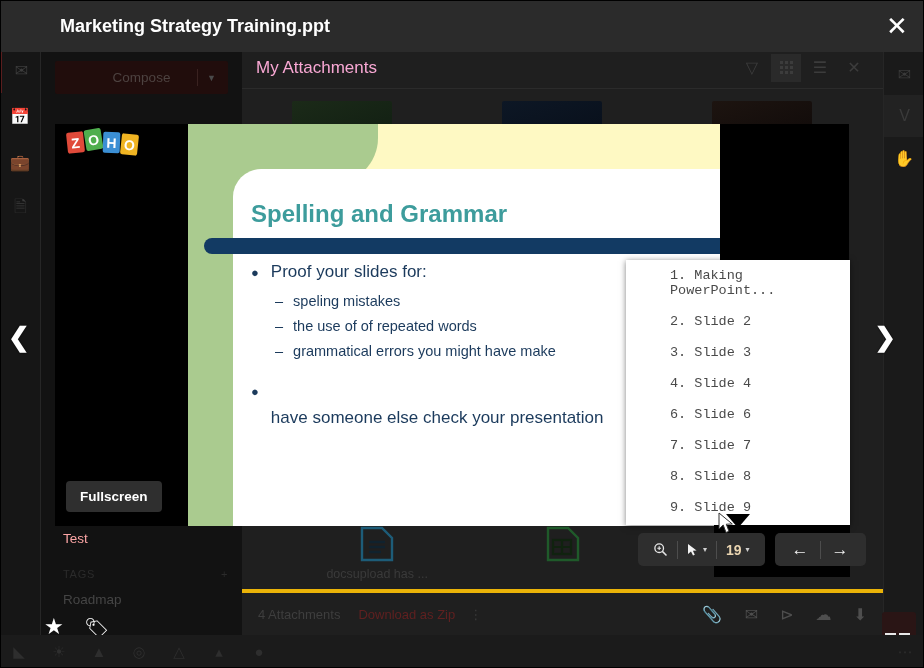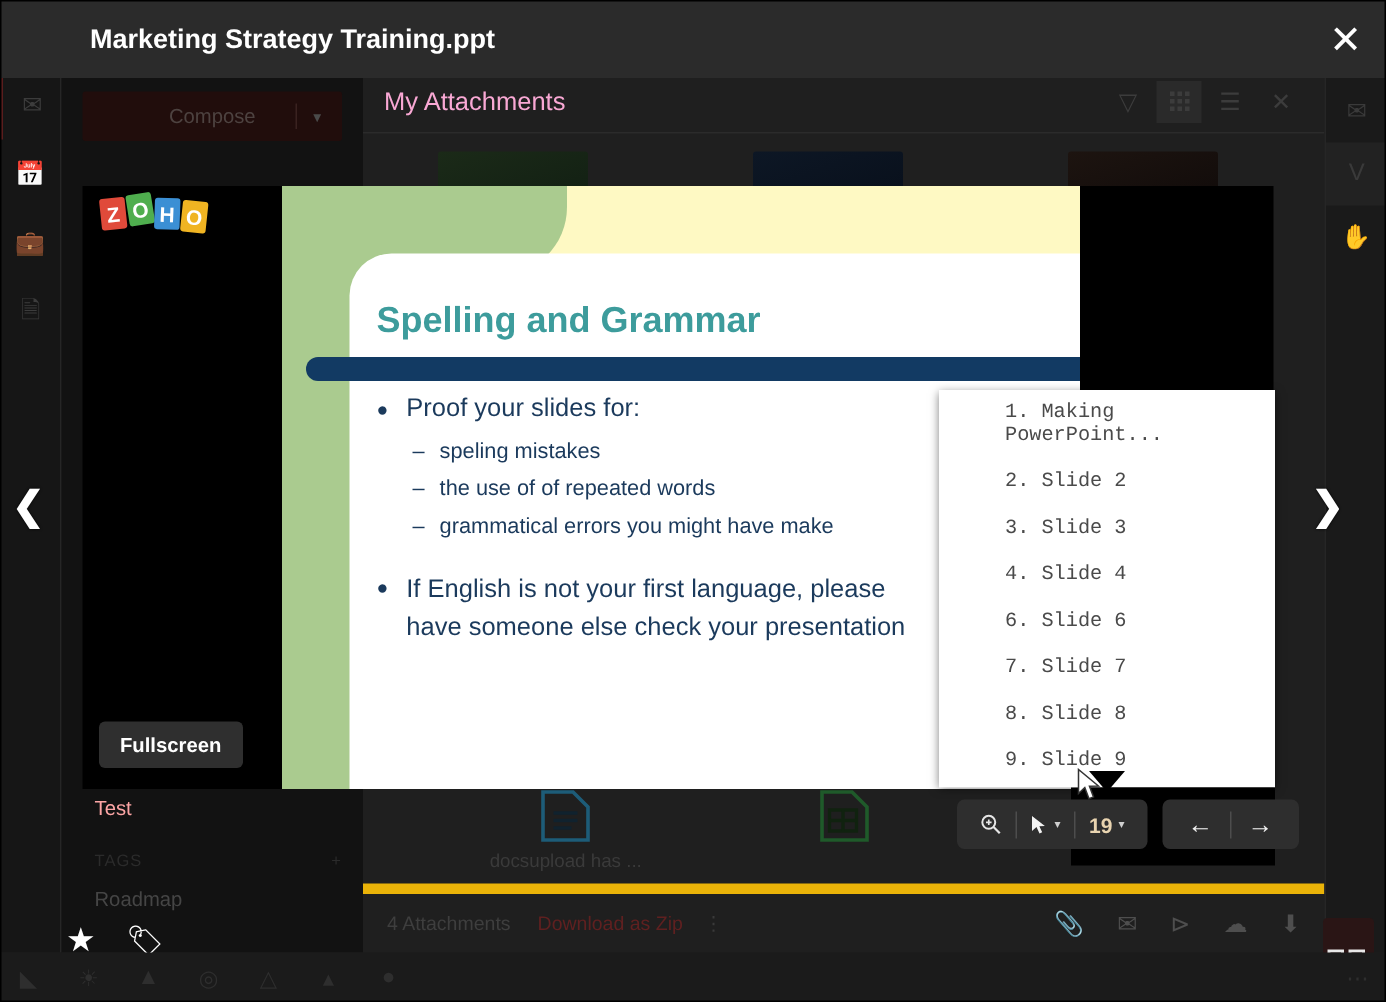"If English is not your" span { html: <span>If English is not your first language, please</span> -> none }
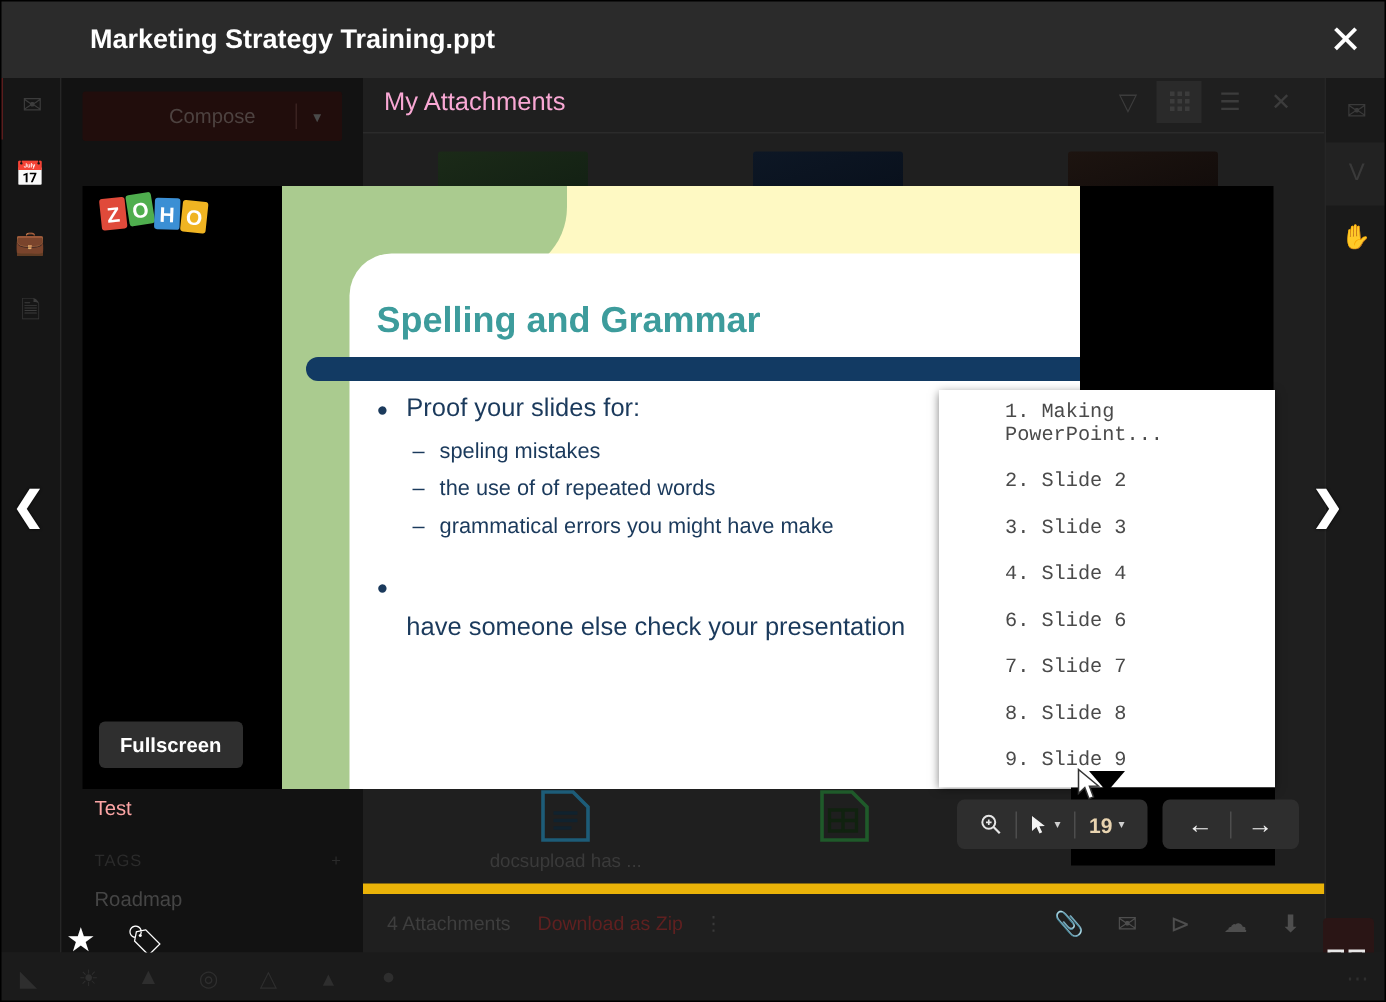"4 Attachments" .att-footer { border-top: 7px solid #eab308 -> 4px solid #eab308 }
